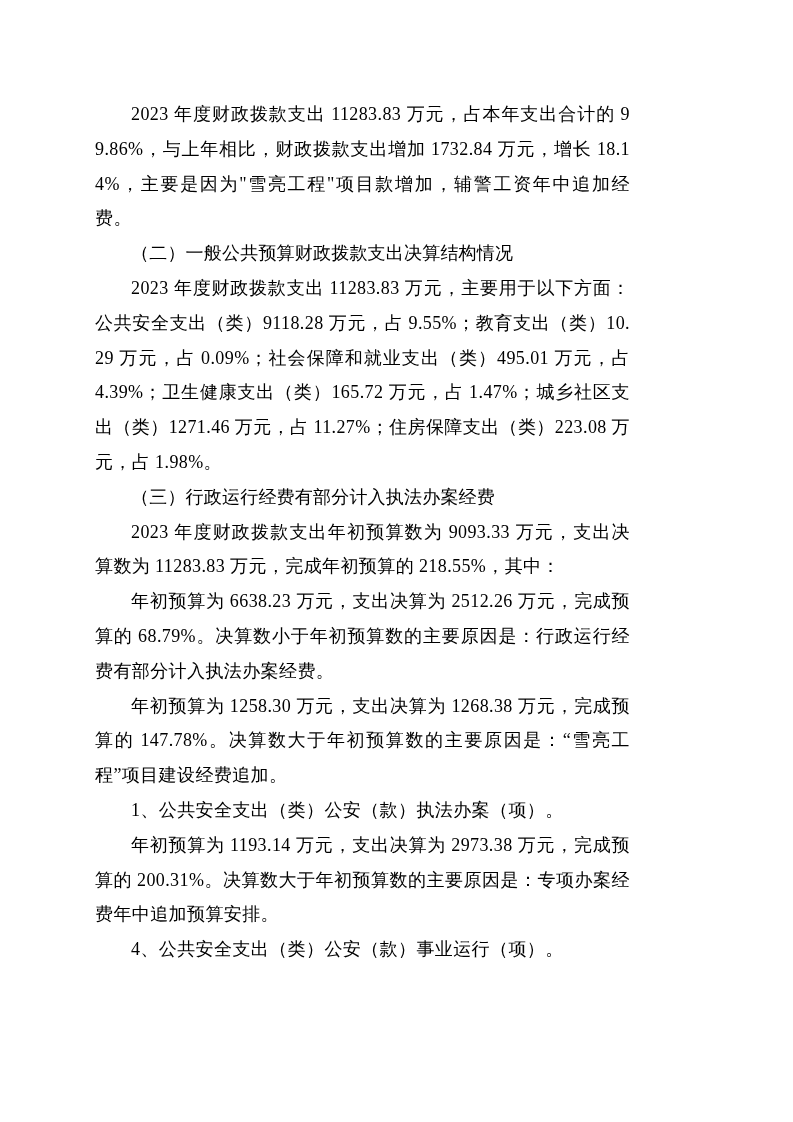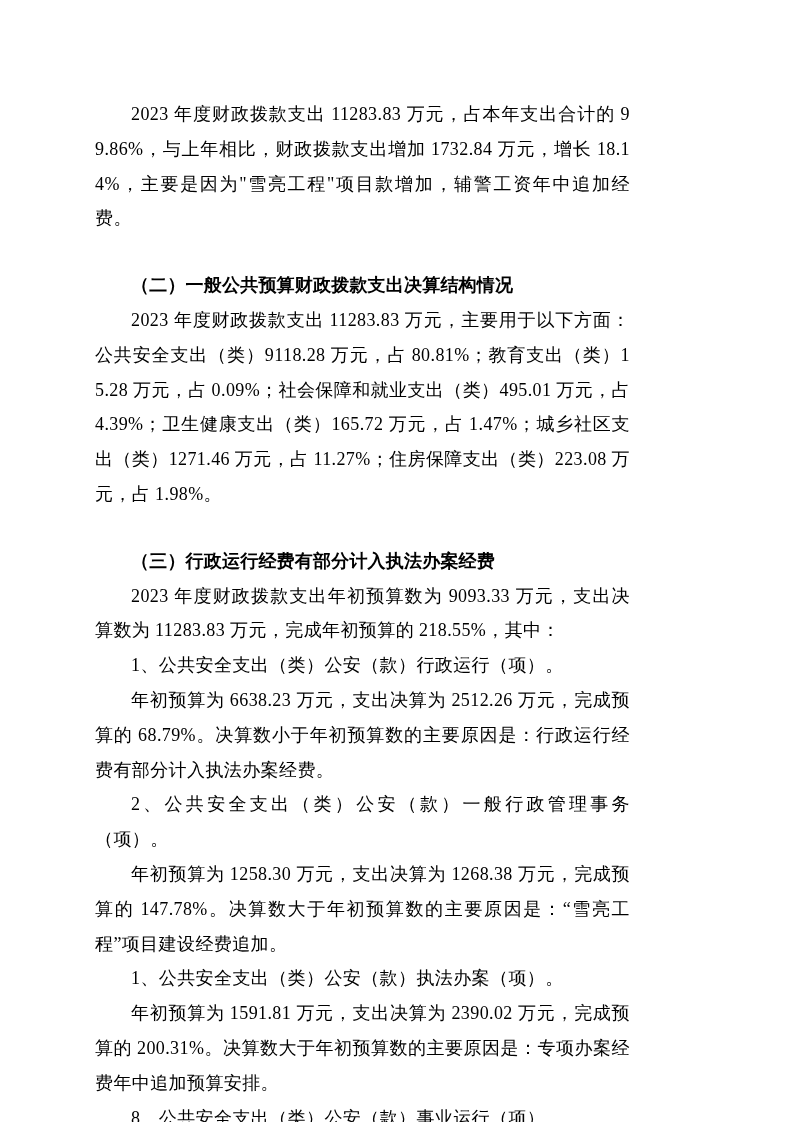"（二）一般公共预算财政拨款支出决算结构情况" .heading { font-weight: 700 -> 400; margin-top: 32px -> none }
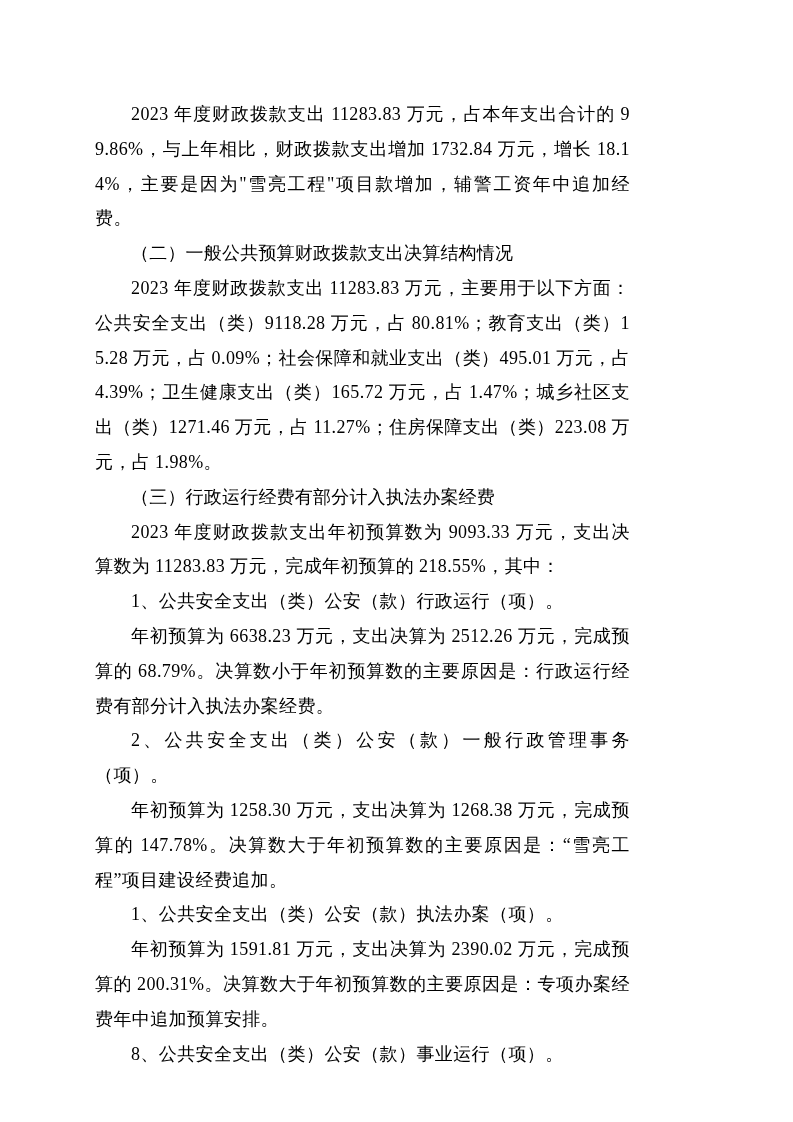"2023 年度财政拨款支出 11283.83" p.para { text: 80.81%；教育支出（类）15.28 -> 9.55%；教育支出（类）10.29 }
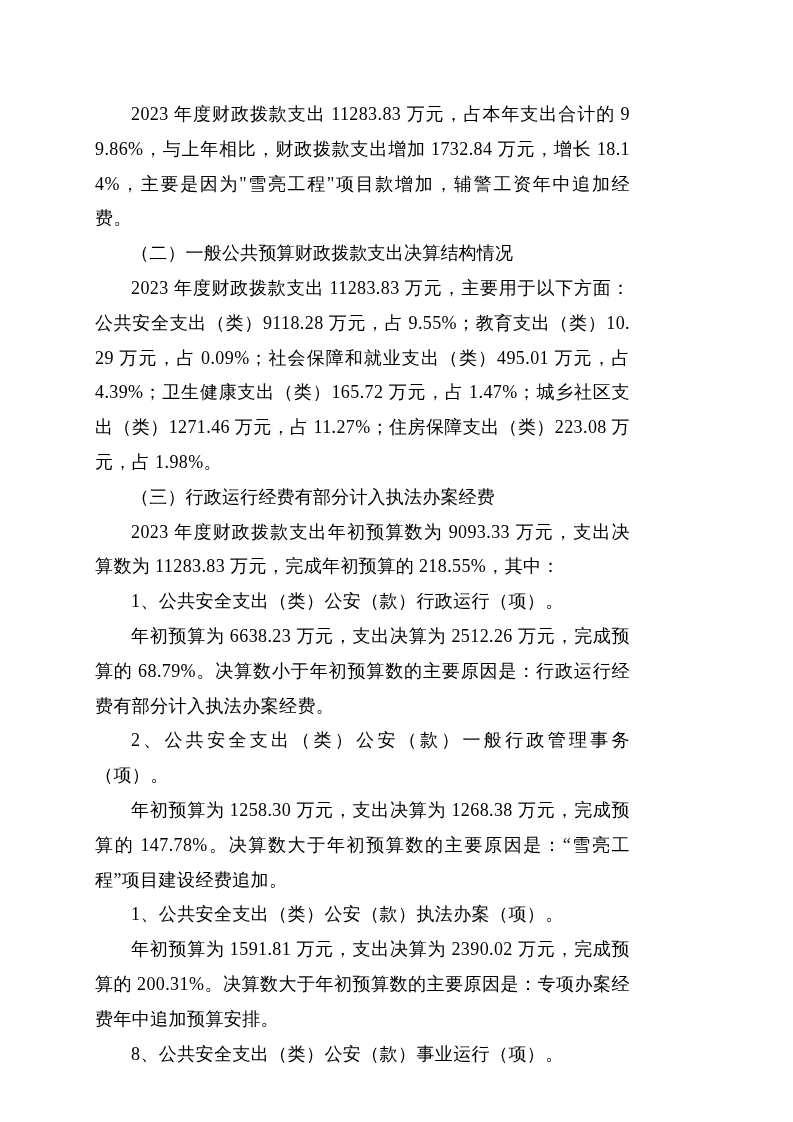"1、公共安全支出（类）公安（款）行政运行（项）。" p.para { html: <p>1、公共安全支出（类）公安（款）行政运行（项）。</p> -> none }
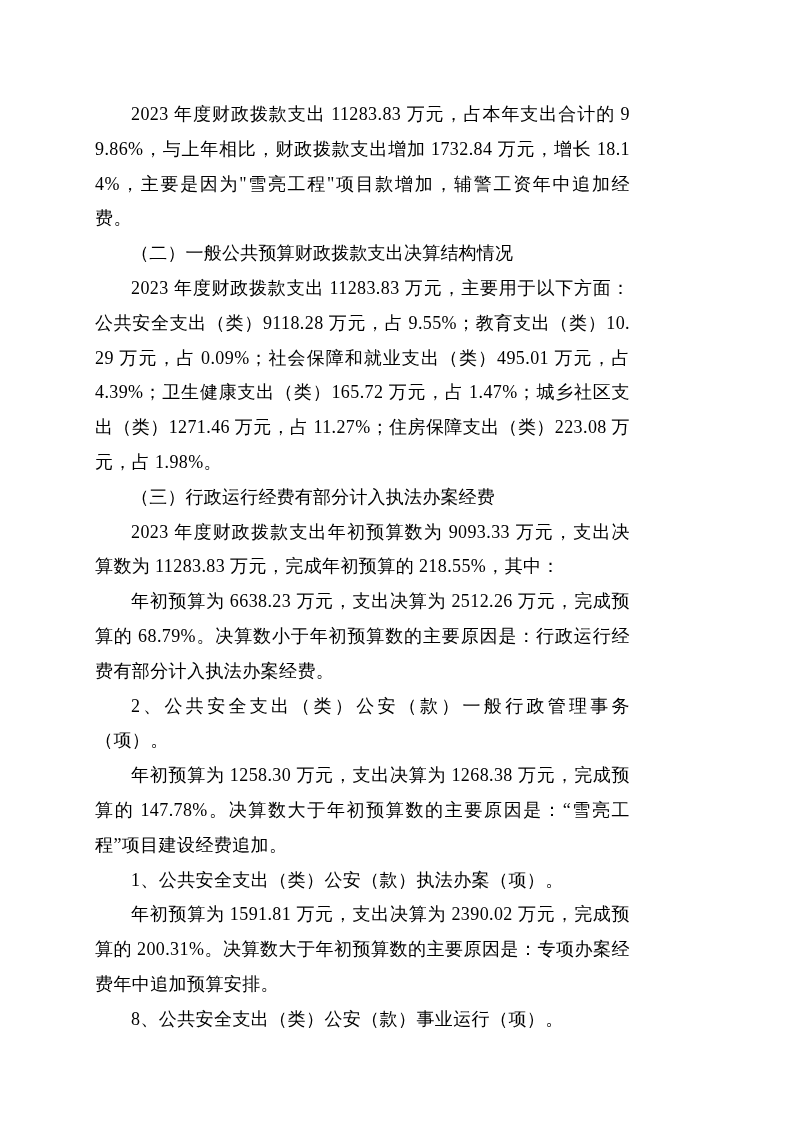"2、公共安全支出（类）公安（款）一般行政管理事务（项）。" p.para { html: <p>2、公共安全支出（类）公安（款）一般行政管理事务（项）。</p> -> none }
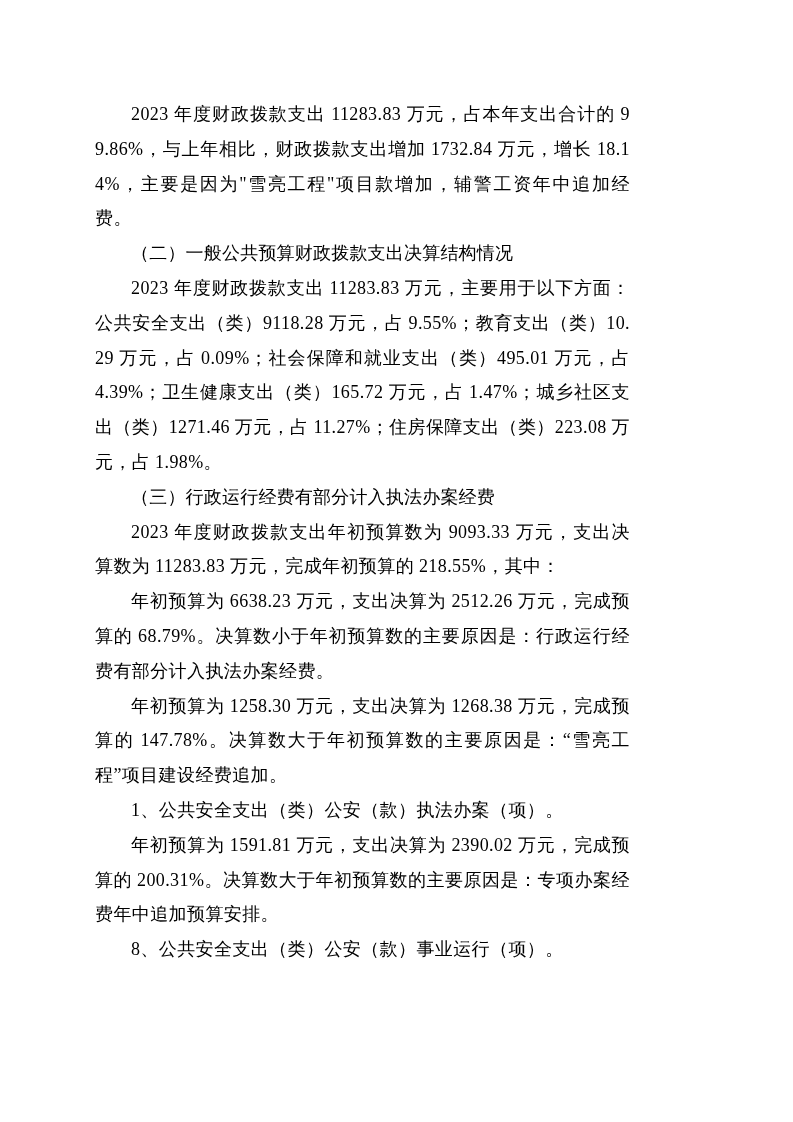"年初预算为 1591.81 万元，支出决算为 2390.02 万元，完成预算的" p.para { text: 1591.81 万元，支出决算为 2390.02 -> 1193.14 万元，支出决算为 2973.38 }
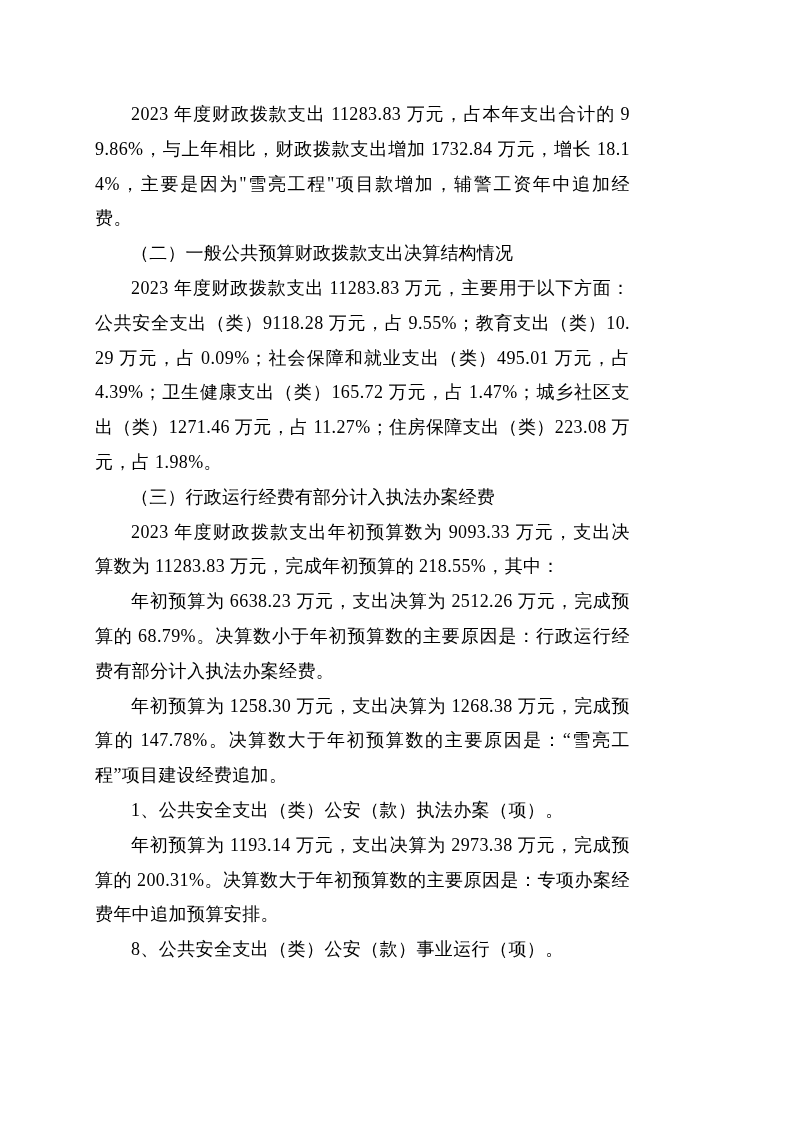"8、公共安全支出（类）公安（款）事业运行（项）。" p.para { text: 8 -> 4 }
